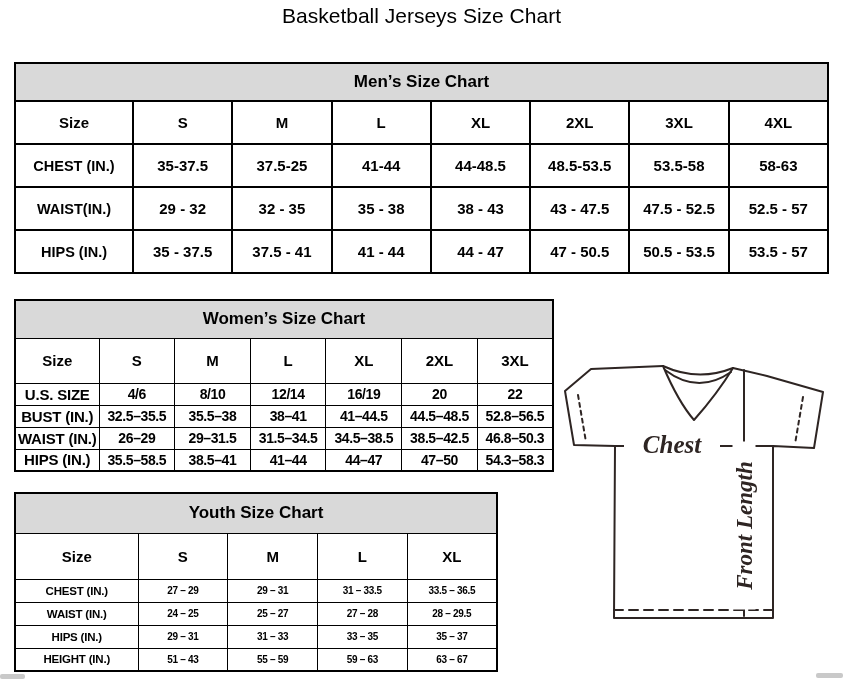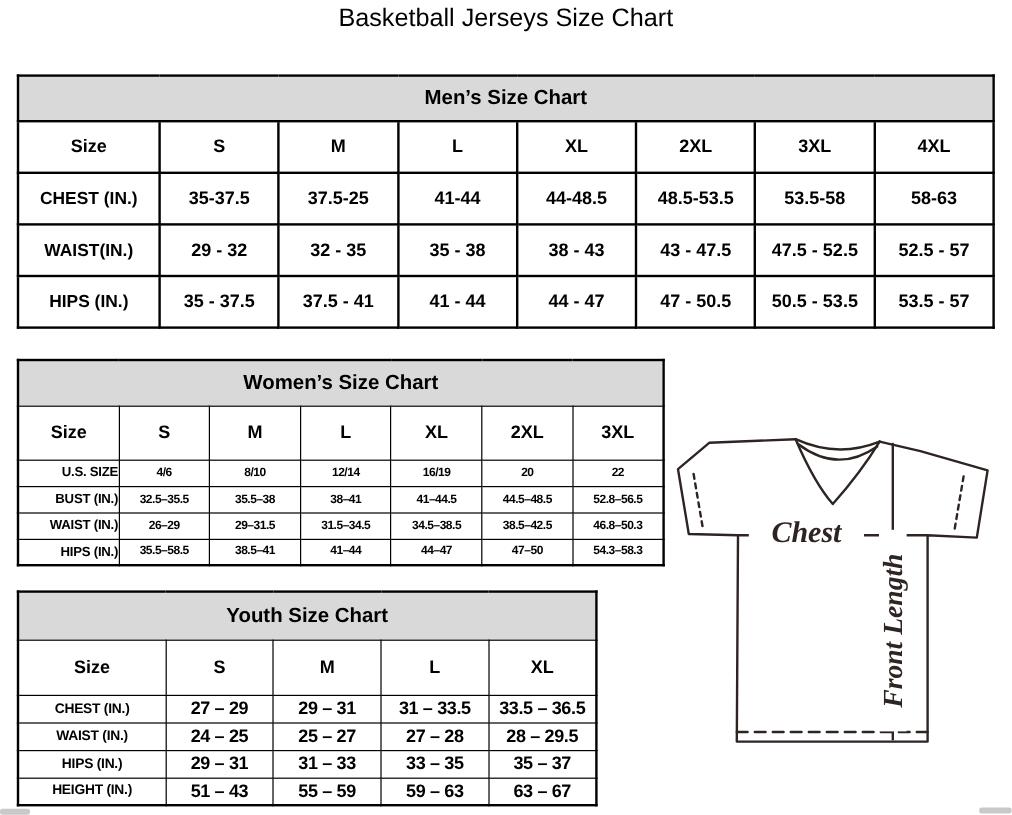"U.S. SIZE" table.women td.rowlabel { font-size: 11px -> 15px; text-align: right -> none }
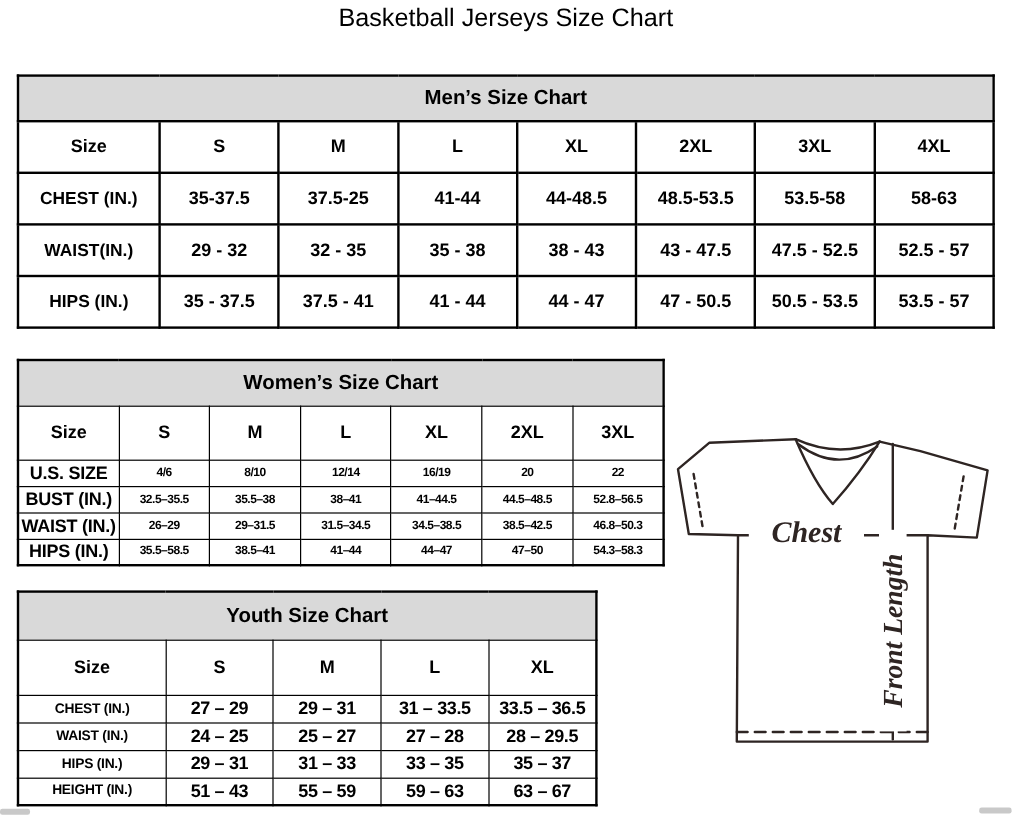"4/6" table.women td.val { font-size: 10px -> 14px }
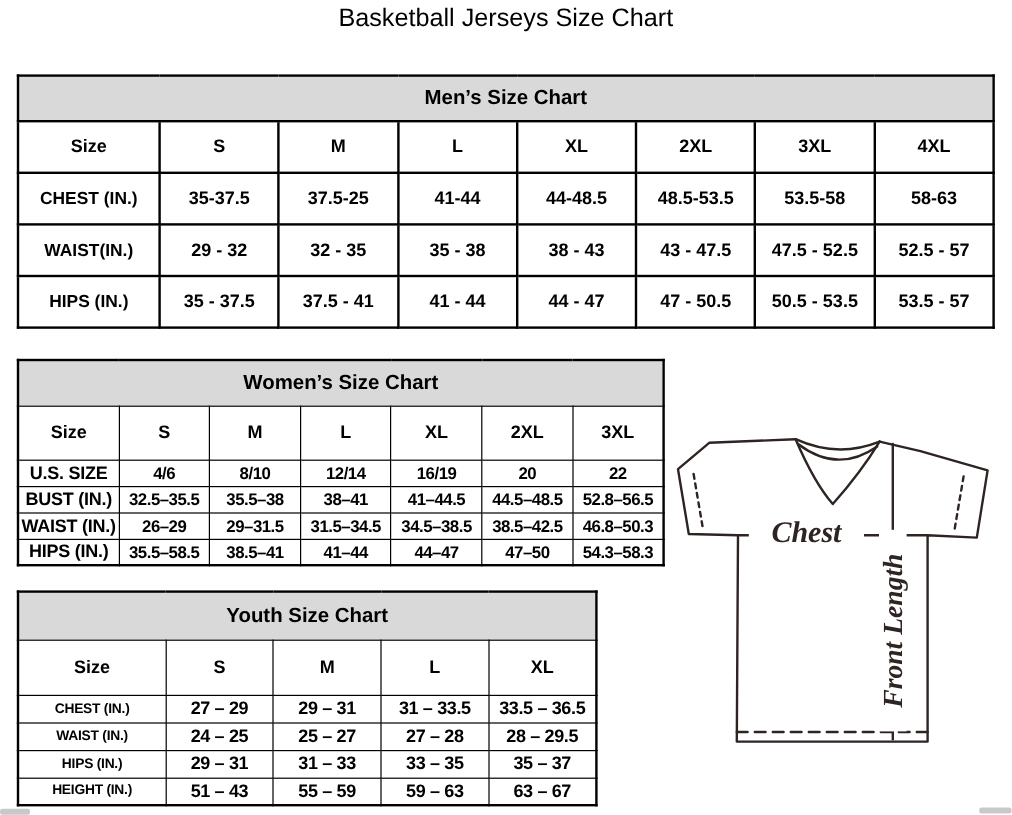"27 – 29" table.youth td.val { font-size: 15px -> 10px }
